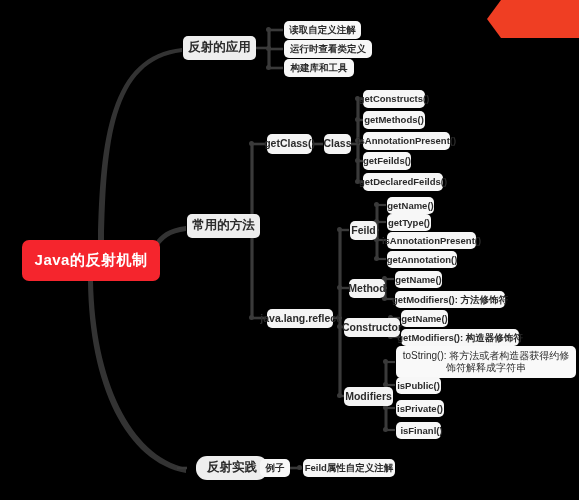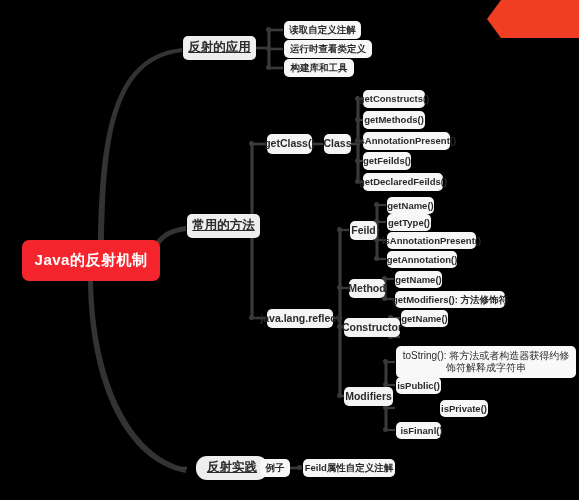"反射的应用" .node-l1 { text-decoration: underline -> none }
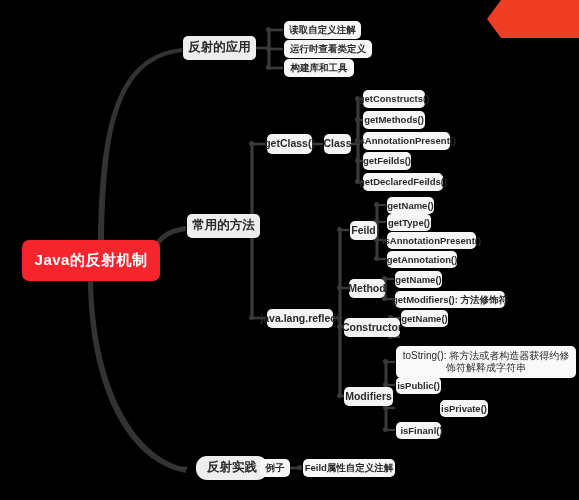"getModifiers(): 构造器修饰符" div.node { html: none -> <div> <span>getModifiers(): 构造器修饰符</span> </div> }
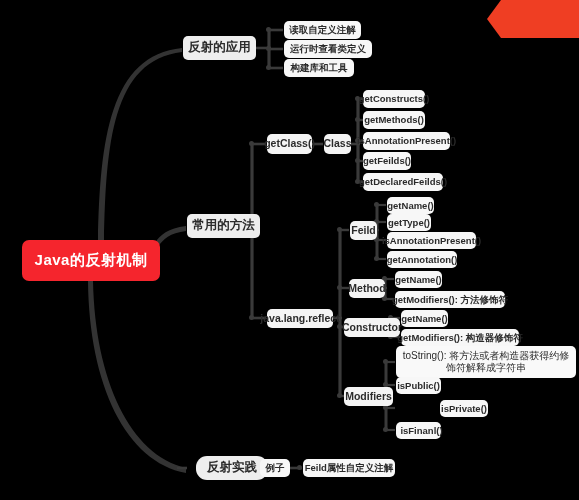"isPrivate()" div.node { margin-left: 44px -> none }
